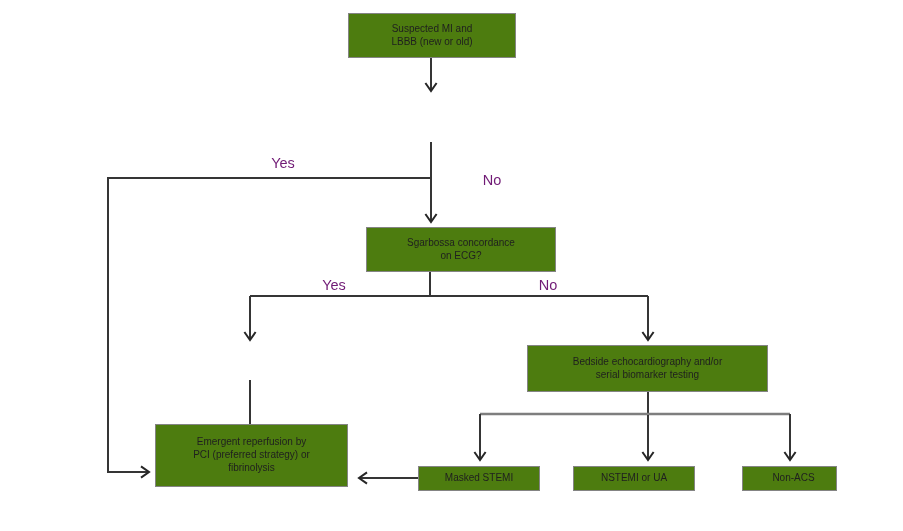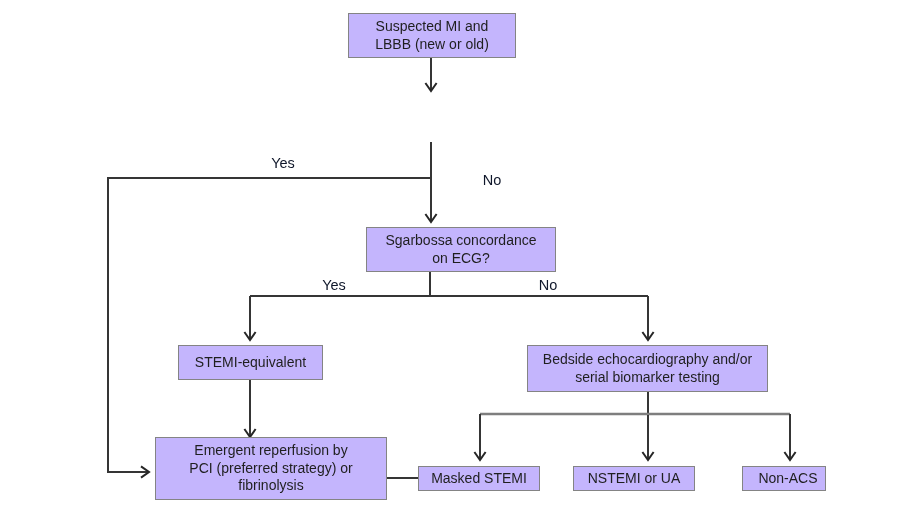"Suspected MI and" .node { background: #c4b5fd -> #4d7c0f; font-size: 14px -> 10px }
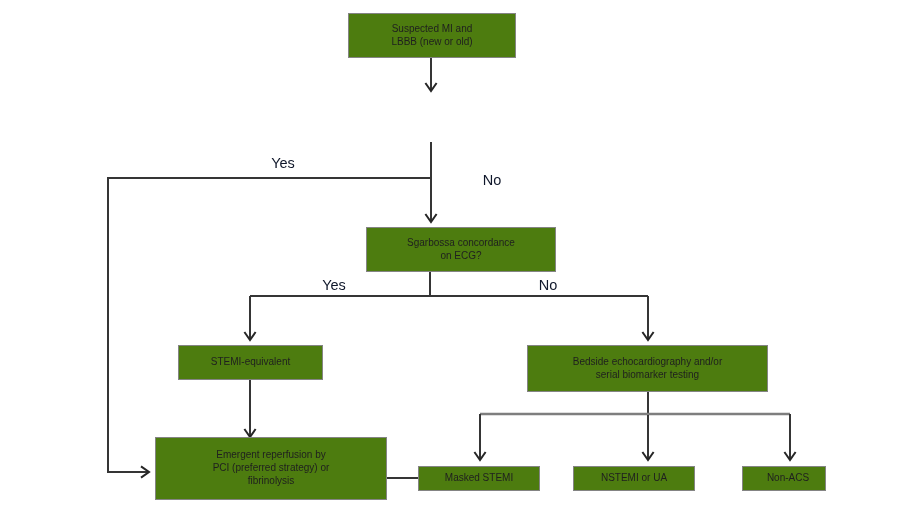"Yes" .edge-label { color: #0f172a -> #701a75 }
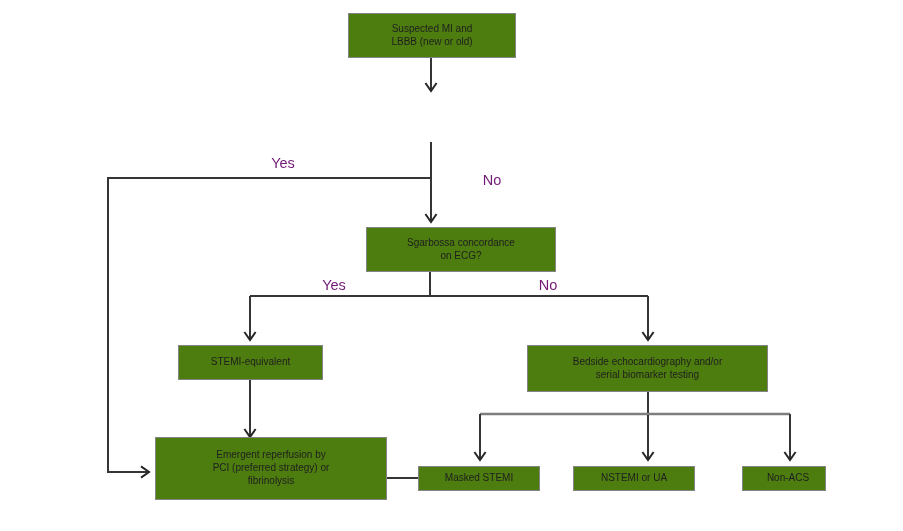"STEMI-equivalent" div.node { html: <div>STEMI-equivalent</div> -> none }
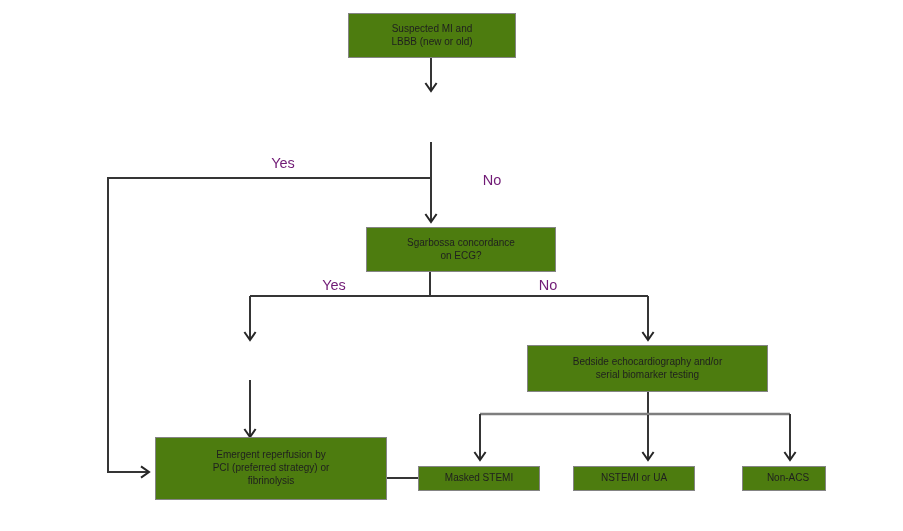"Emergent reperfusion by" .pos-emergent { top: 437px -> 424px; width: 232px -> 193px }
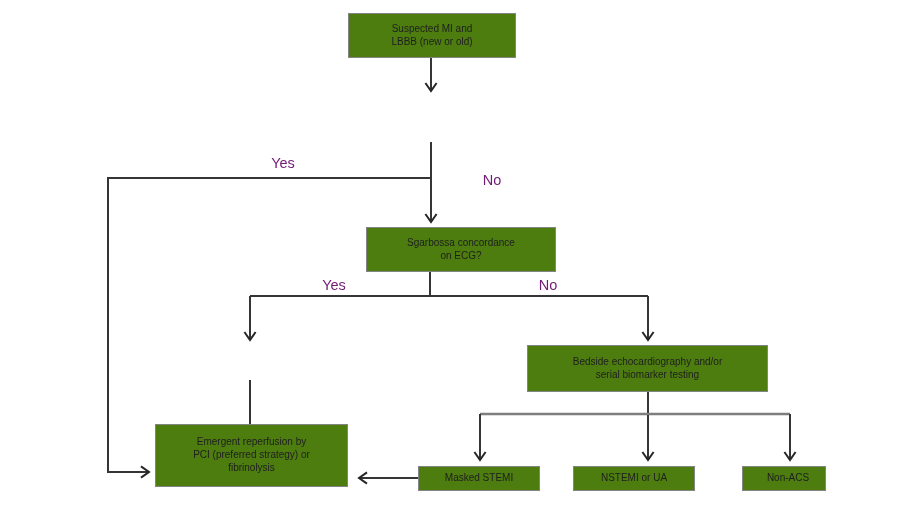"Non-ACS" .pos-nonacs { width: 84px -> 95px }
